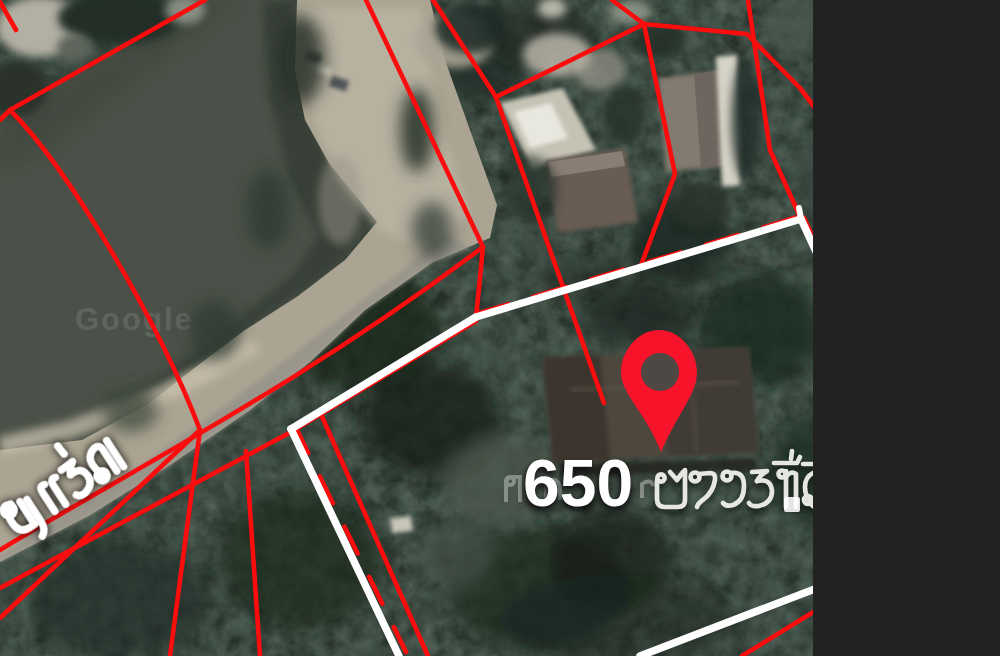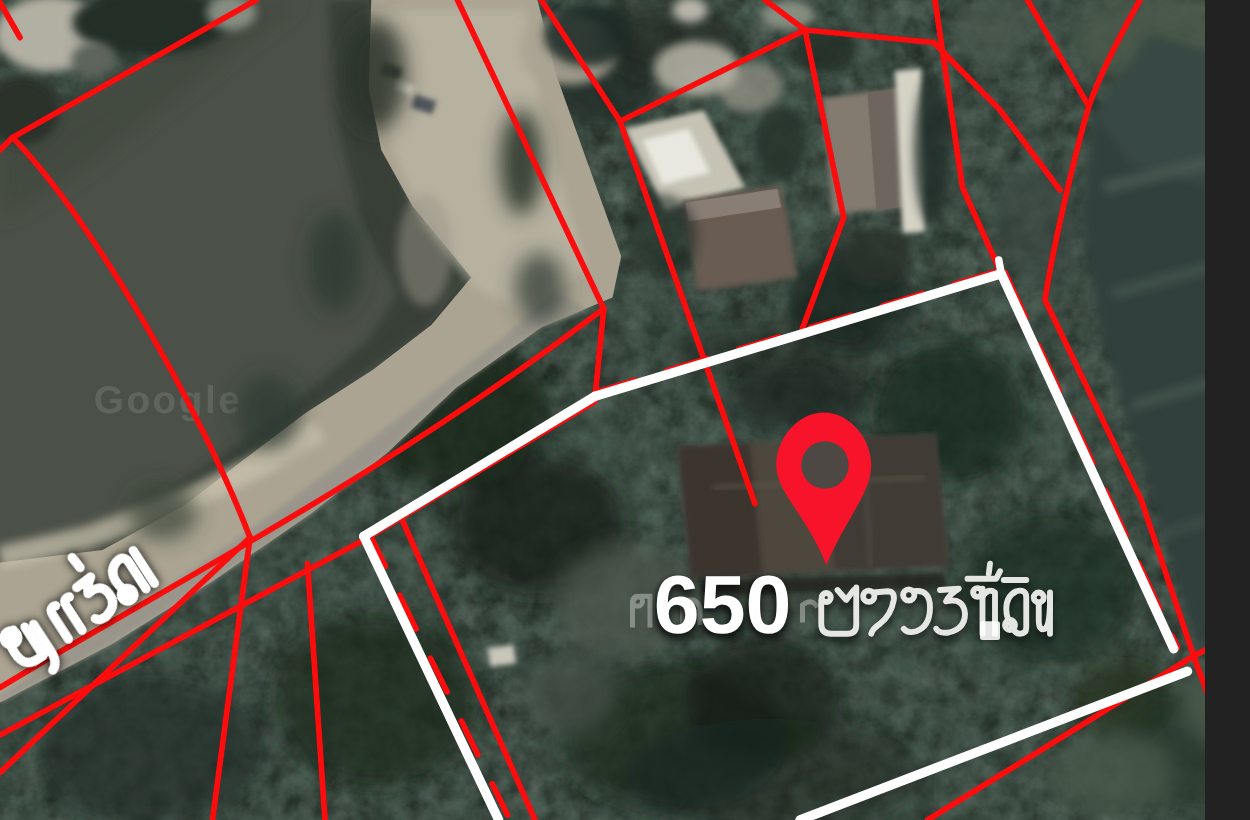"Google" #stage { width: 964px -> 813px }
